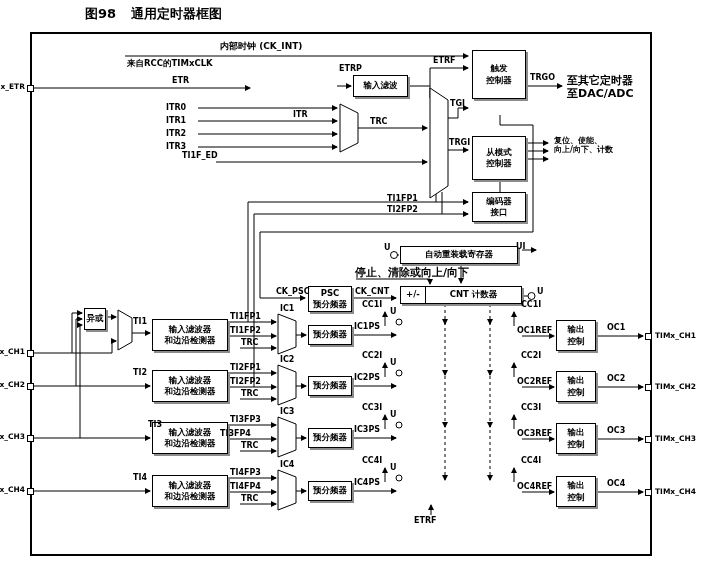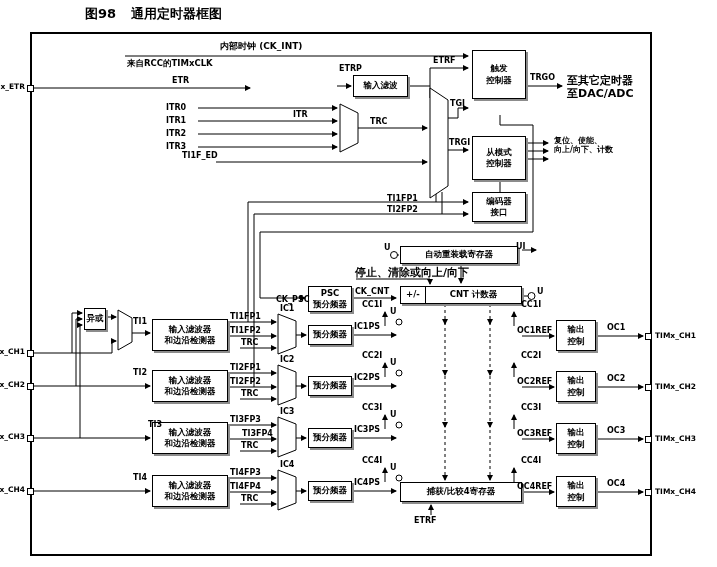"CK_PSC" div.lbl { top: 295px -> 287px }
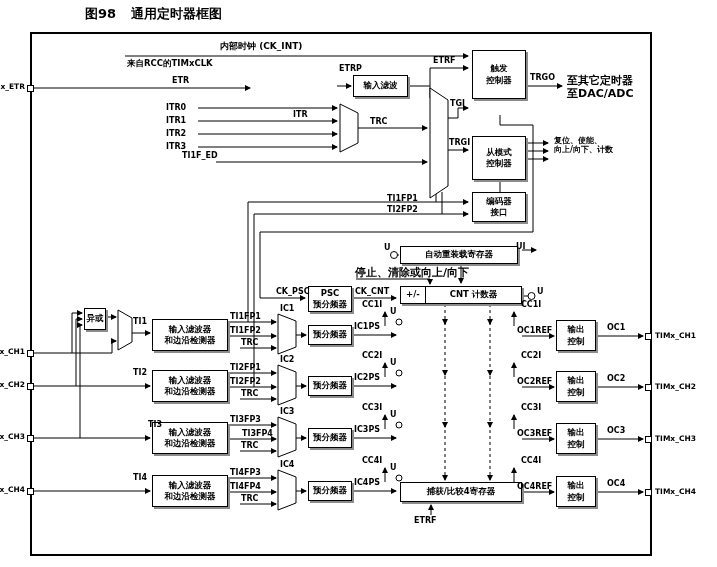"TI3FP4" div.lbl { left: 242px -> 220px }
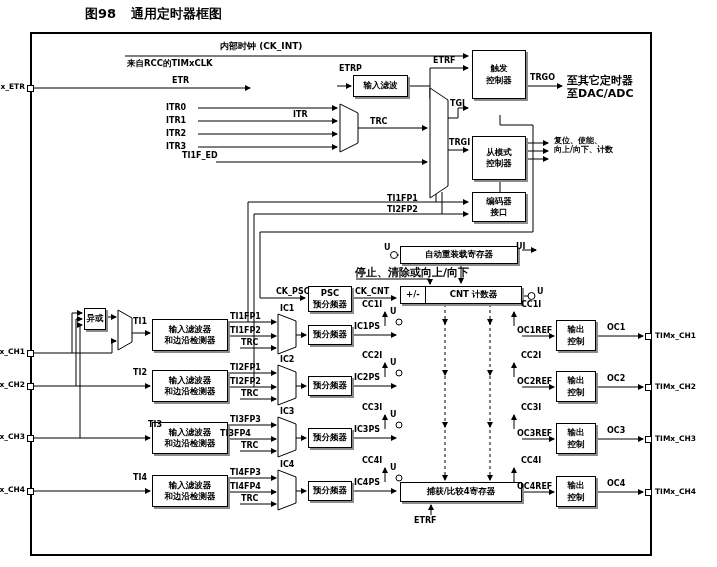"捕获/比较4寄存器" div.box { html: <div>捕获/比较4寄存器</div> -> none }
